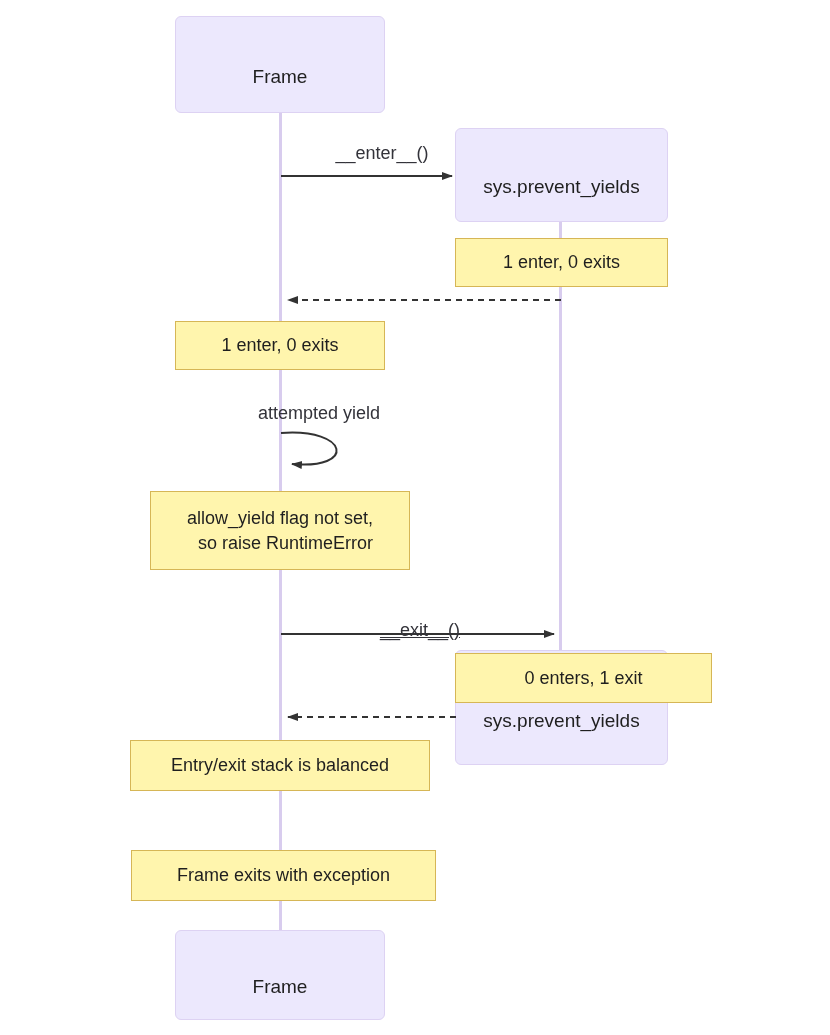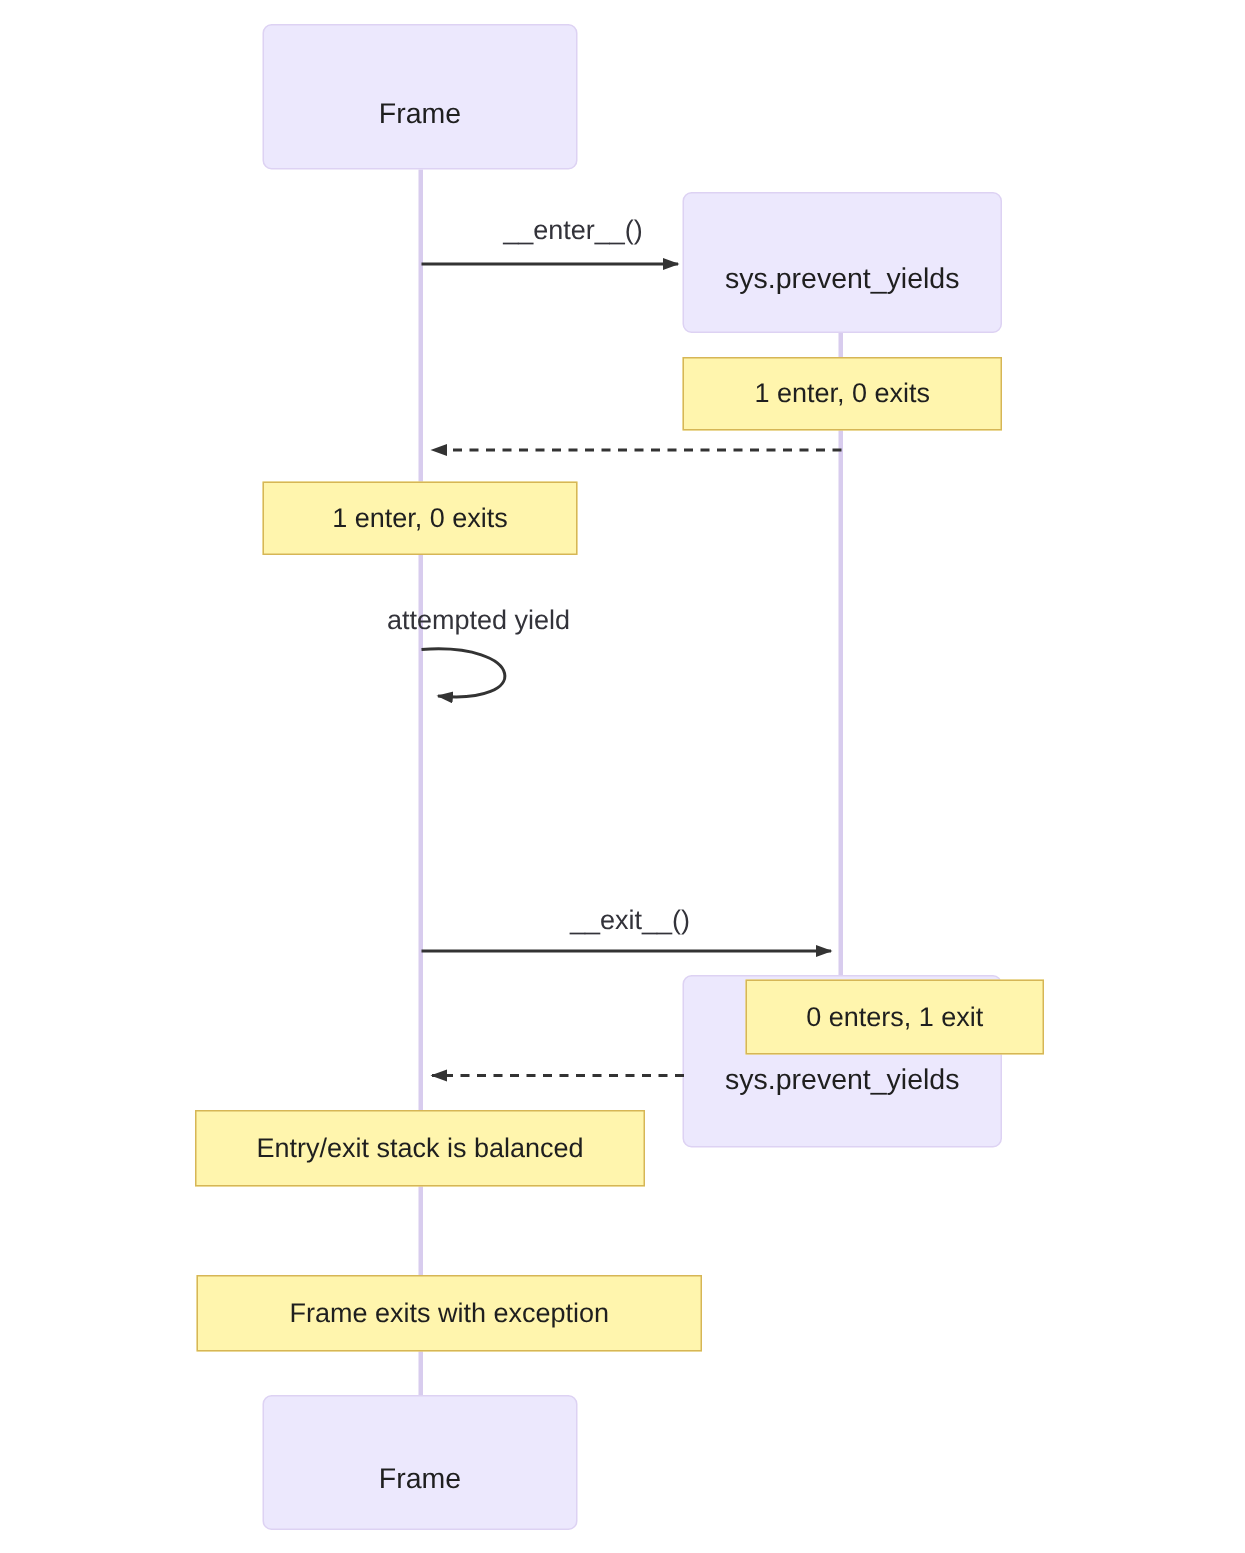"allow_yield flag not set," div.note-box { html: none -> <div> <span>allow_yield flag not set, so raise RuntimeError</span> </div> }
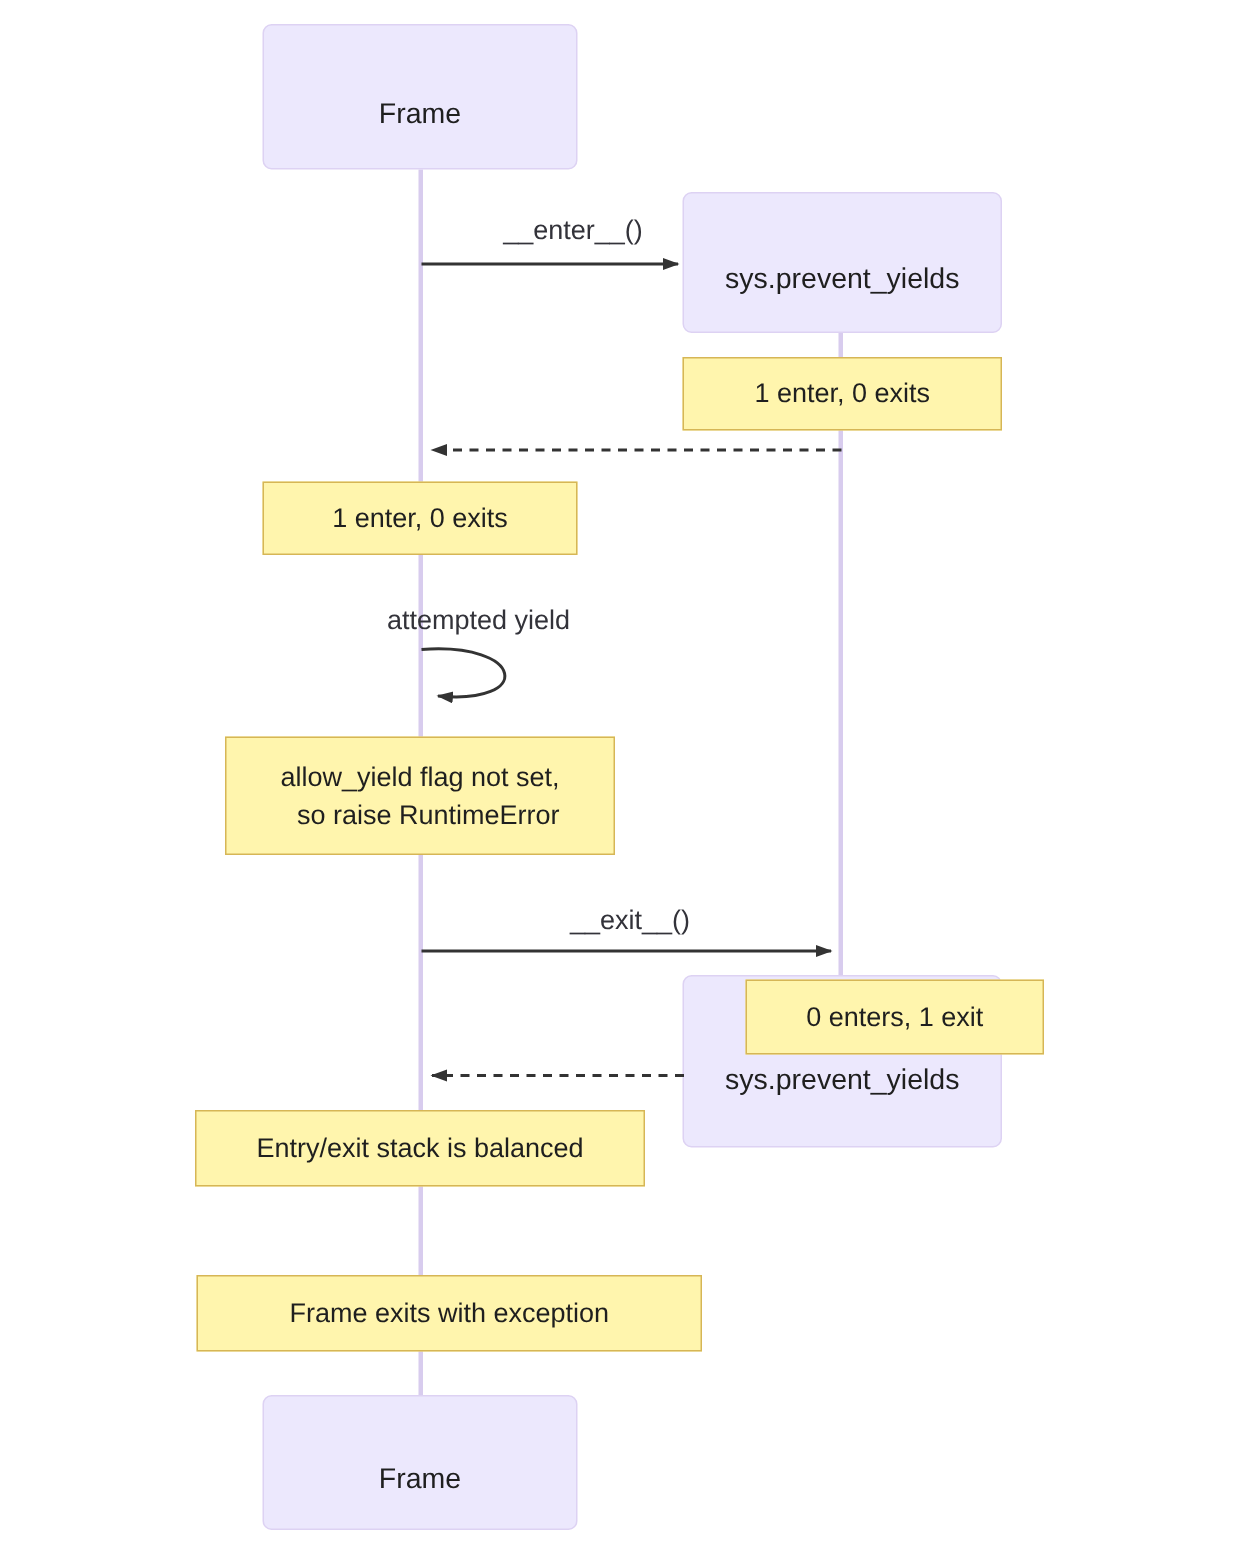"__exit__()" div.msg-label { text-decoration: none -> underline; top: 603px -> 620px }
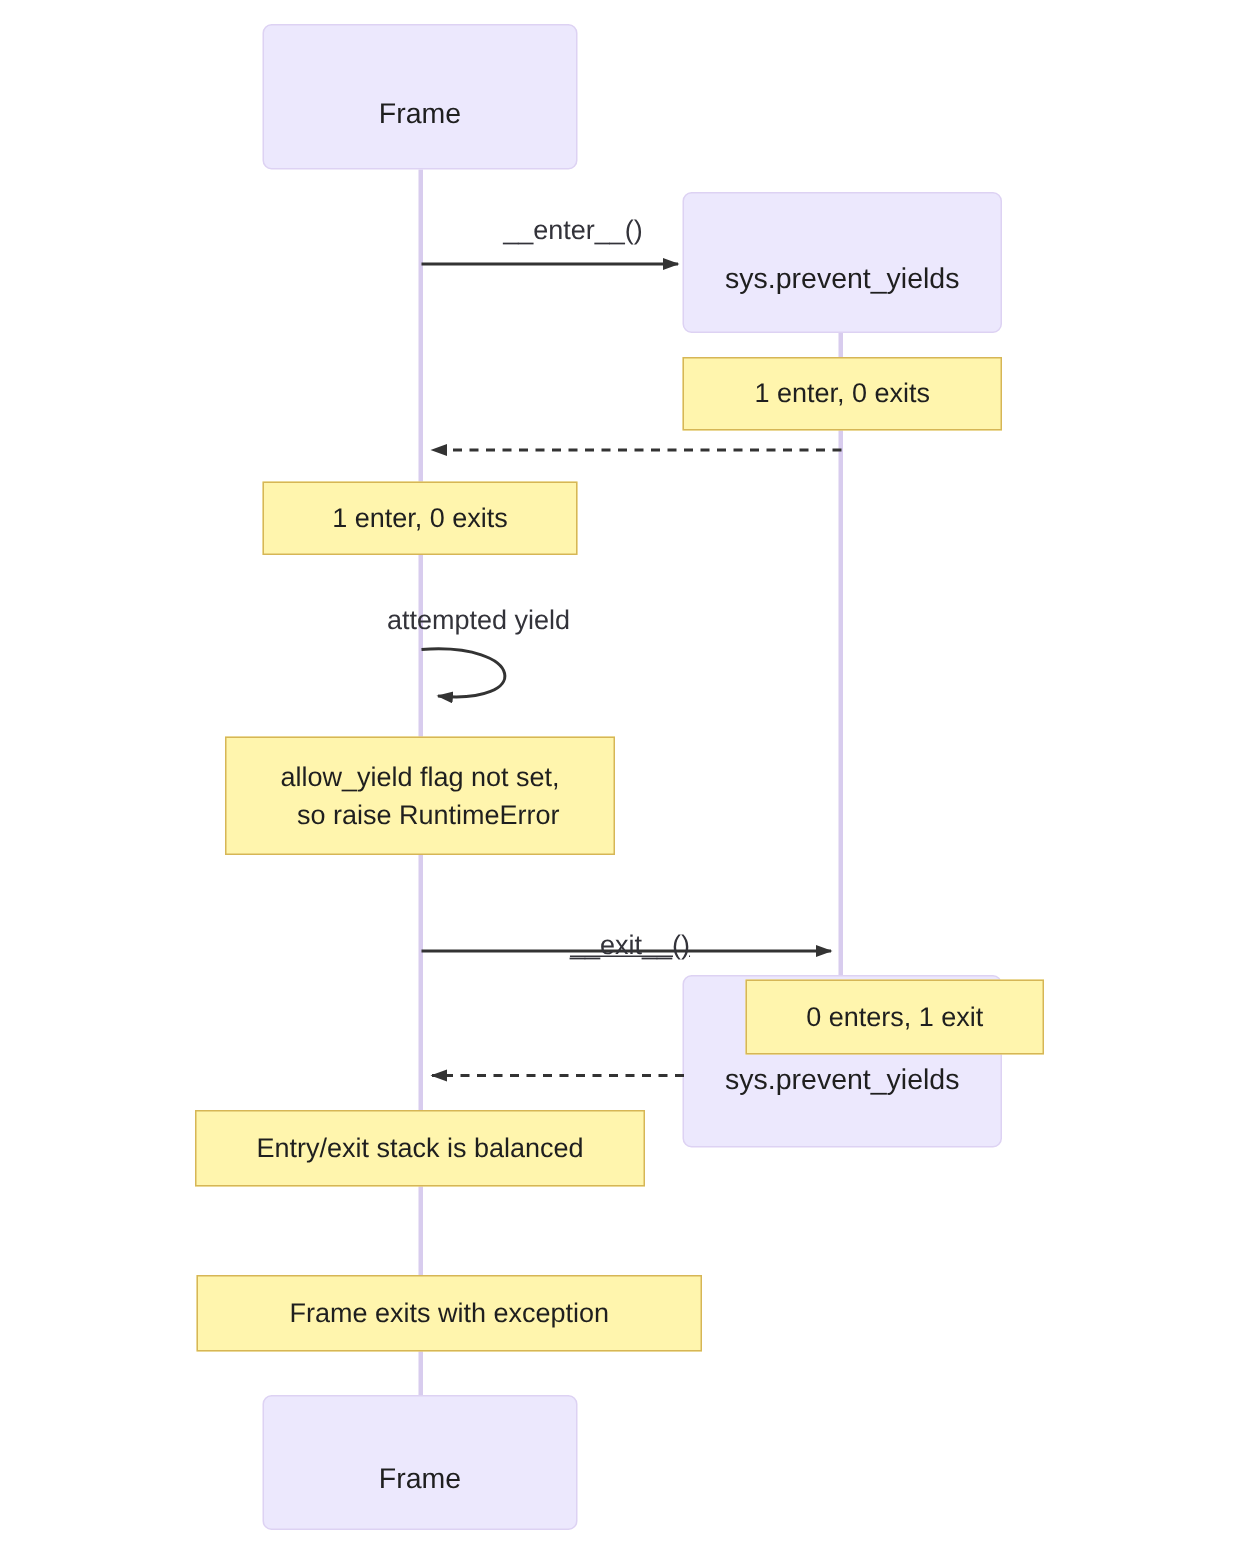"0 enters, 1 exit" div.note-box { margin-left: 42px -> none; width: 199px -> 257px }
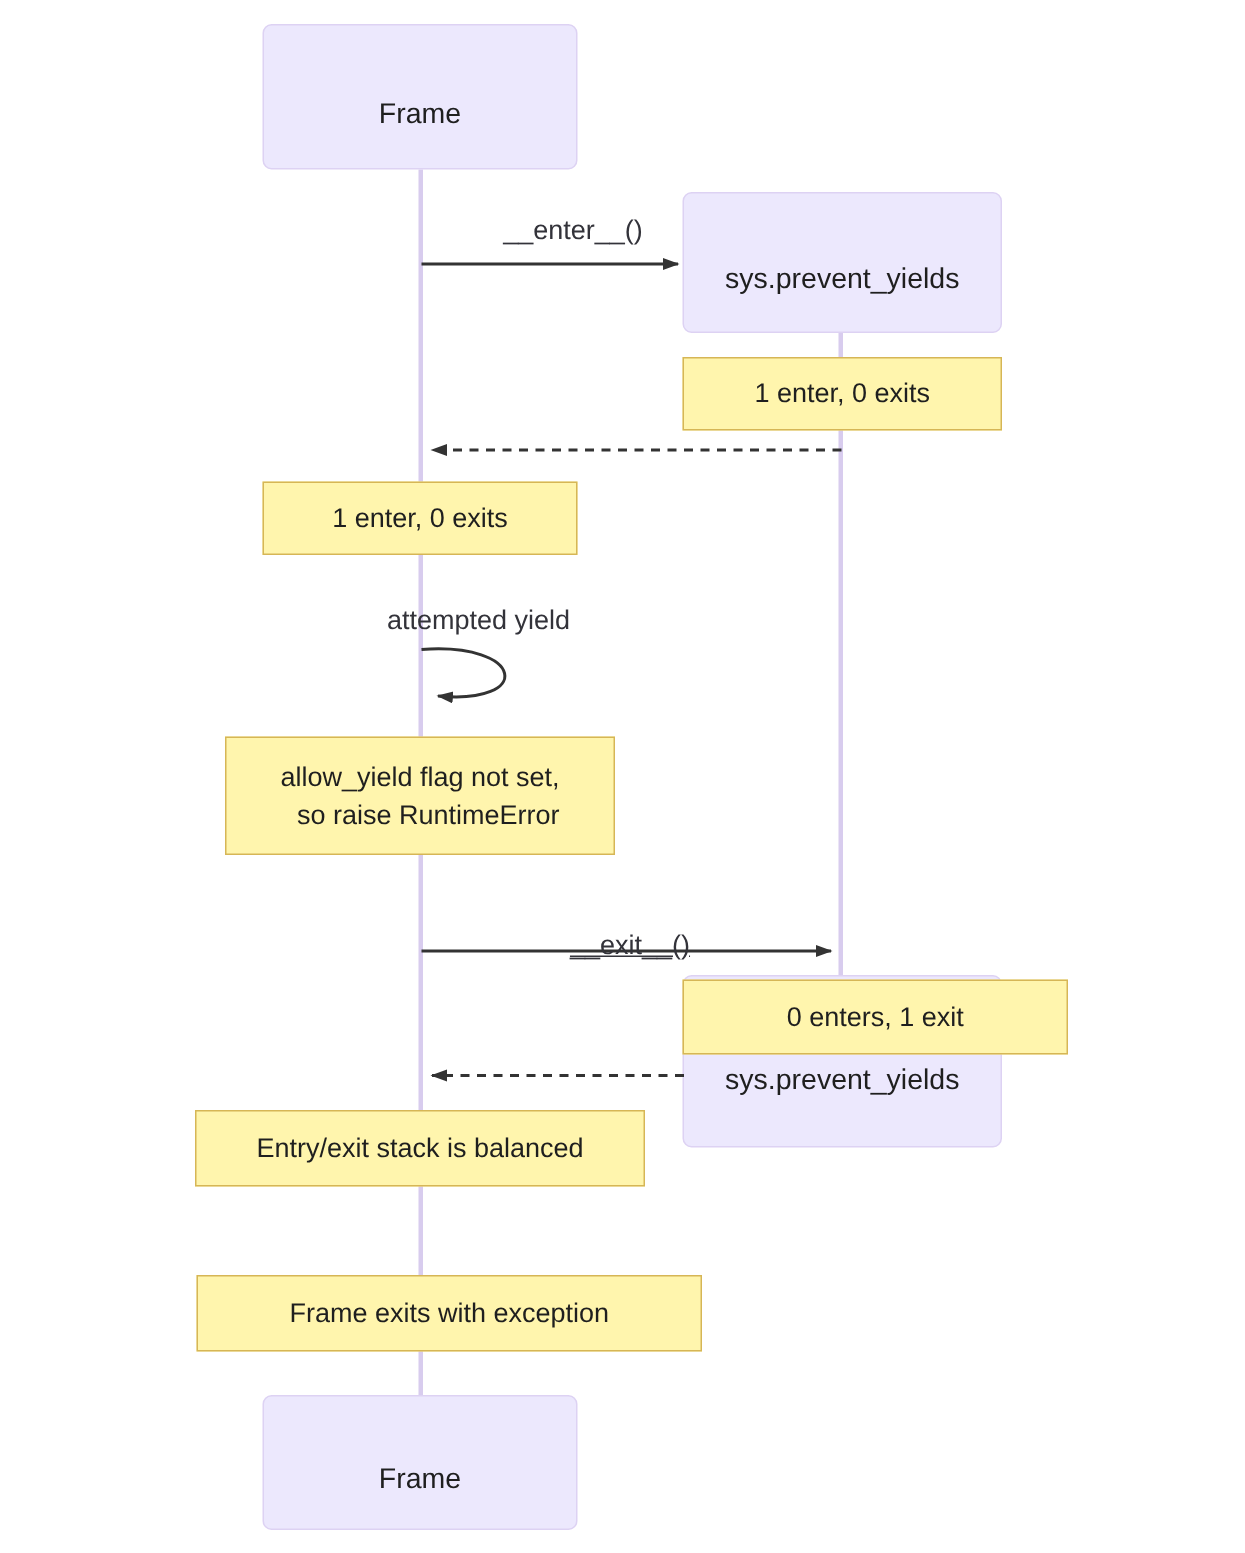"Frame exits with exception" div.note-box { width: 337px -> 305px }
